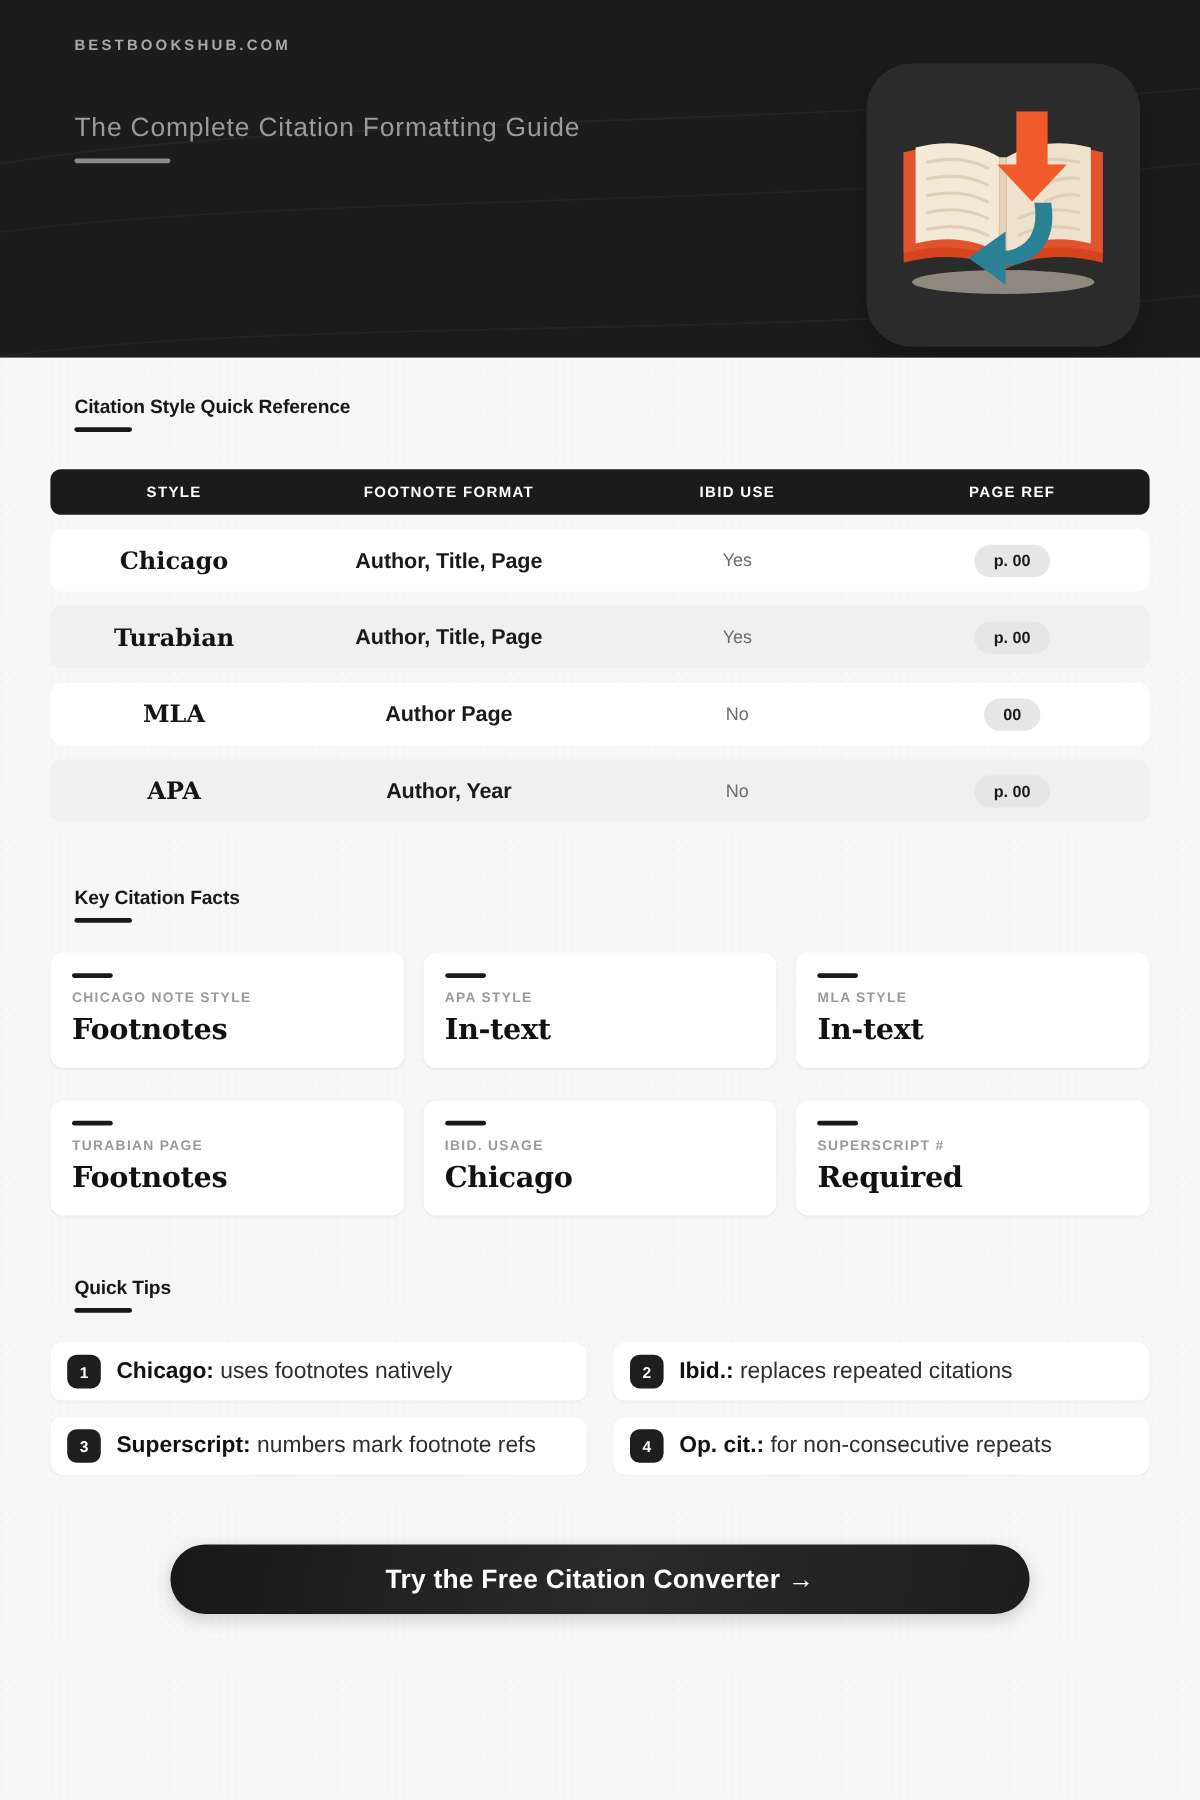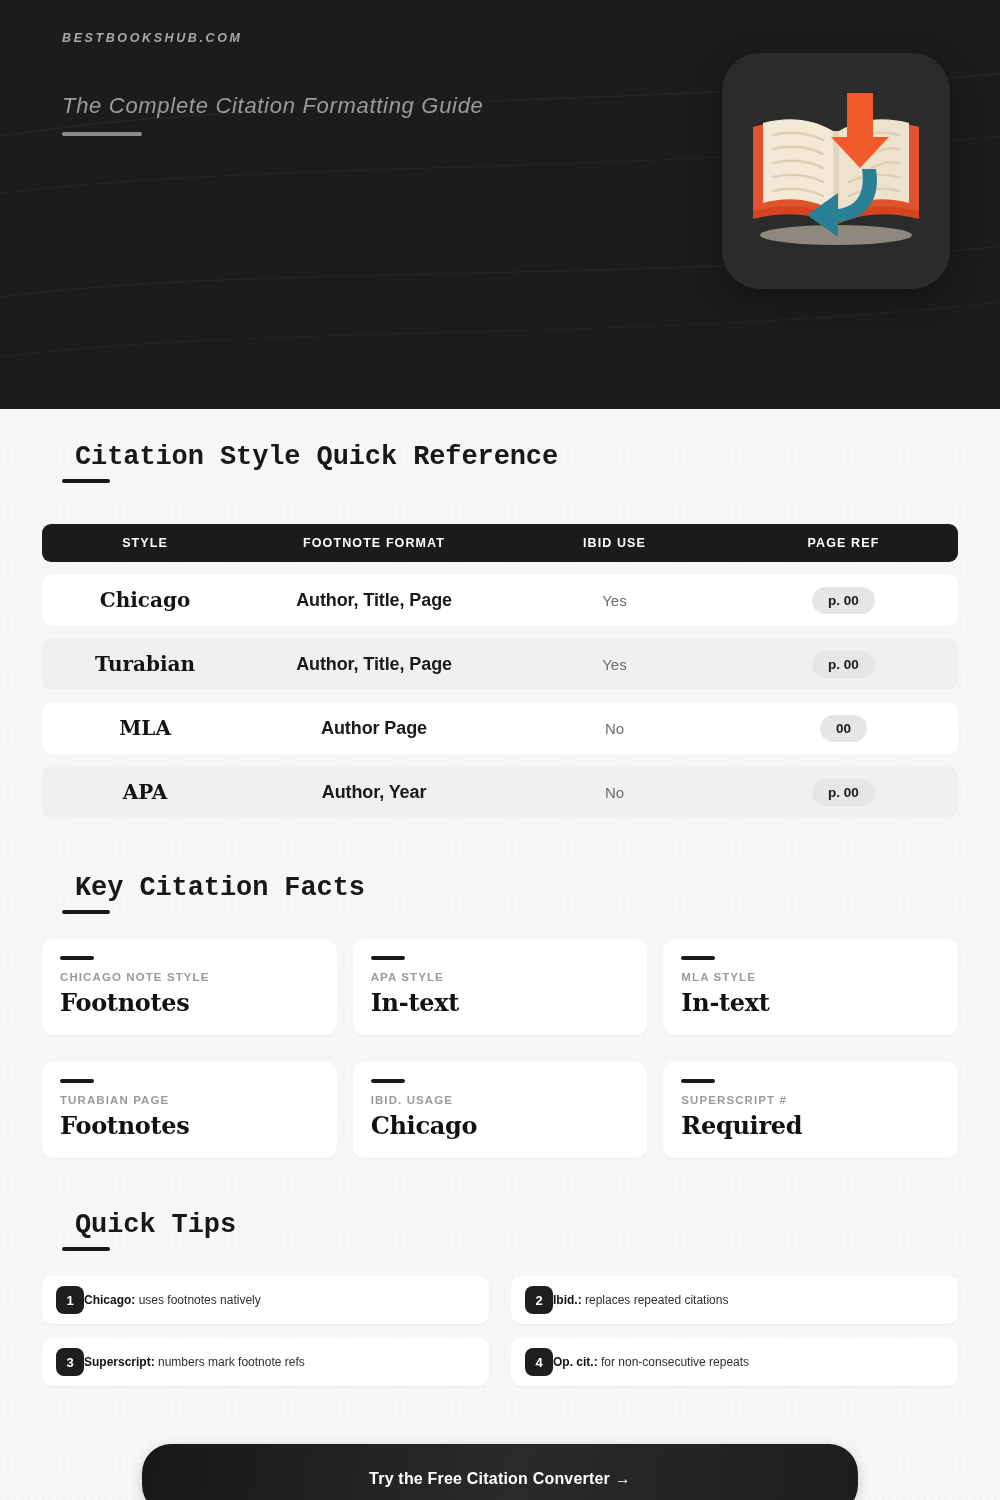"BESTBOOKSHUB.COM" .hero { font-style: italic -> none; height: 409px -> 298px }
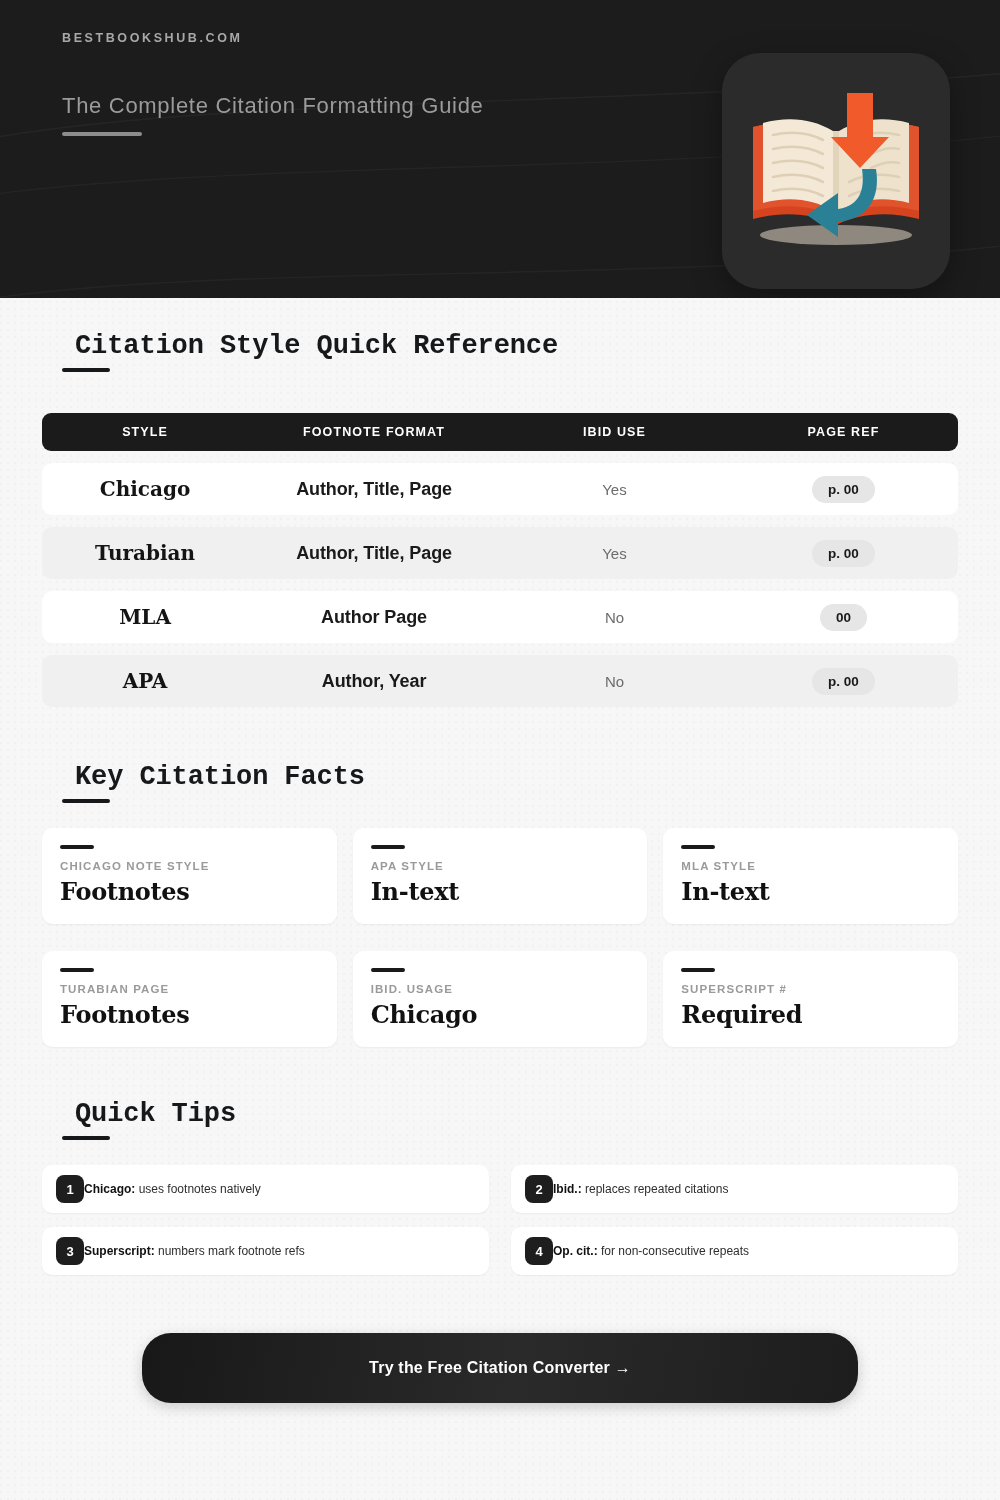"Citation Style Quick Reference" .section-head { font-family: Liberation Mono, monospace -> Liberation Sans, sans-serif; font-size: 27px -> 16px; margin-left: 33px -> 20px }
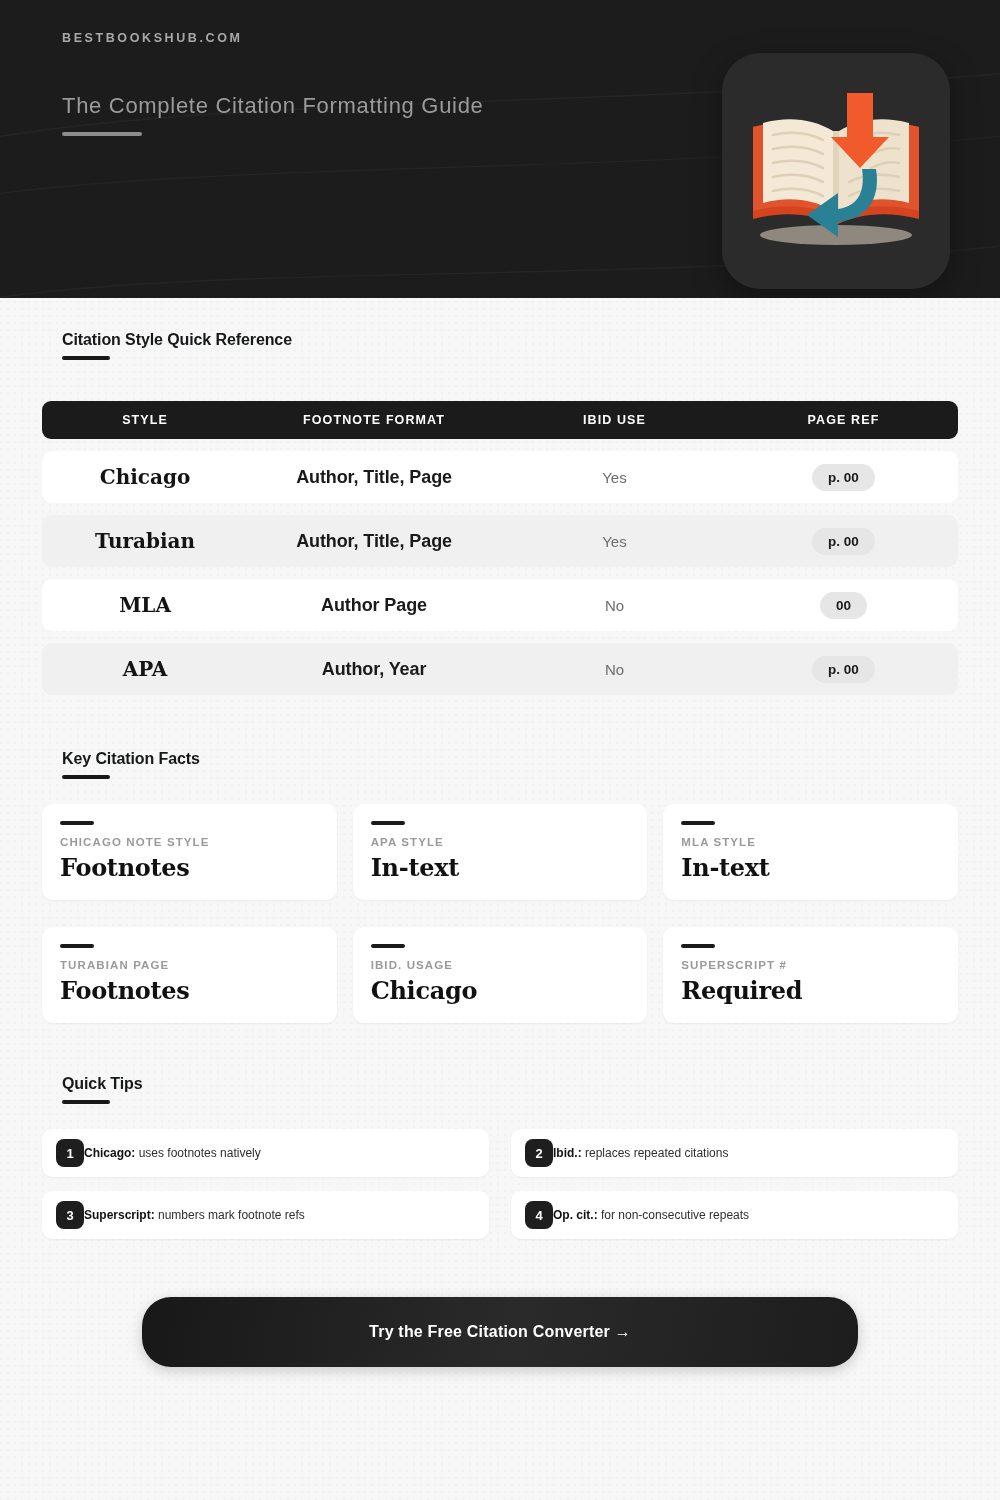"STYLE" .table { margin-top: 41px -> 31px }
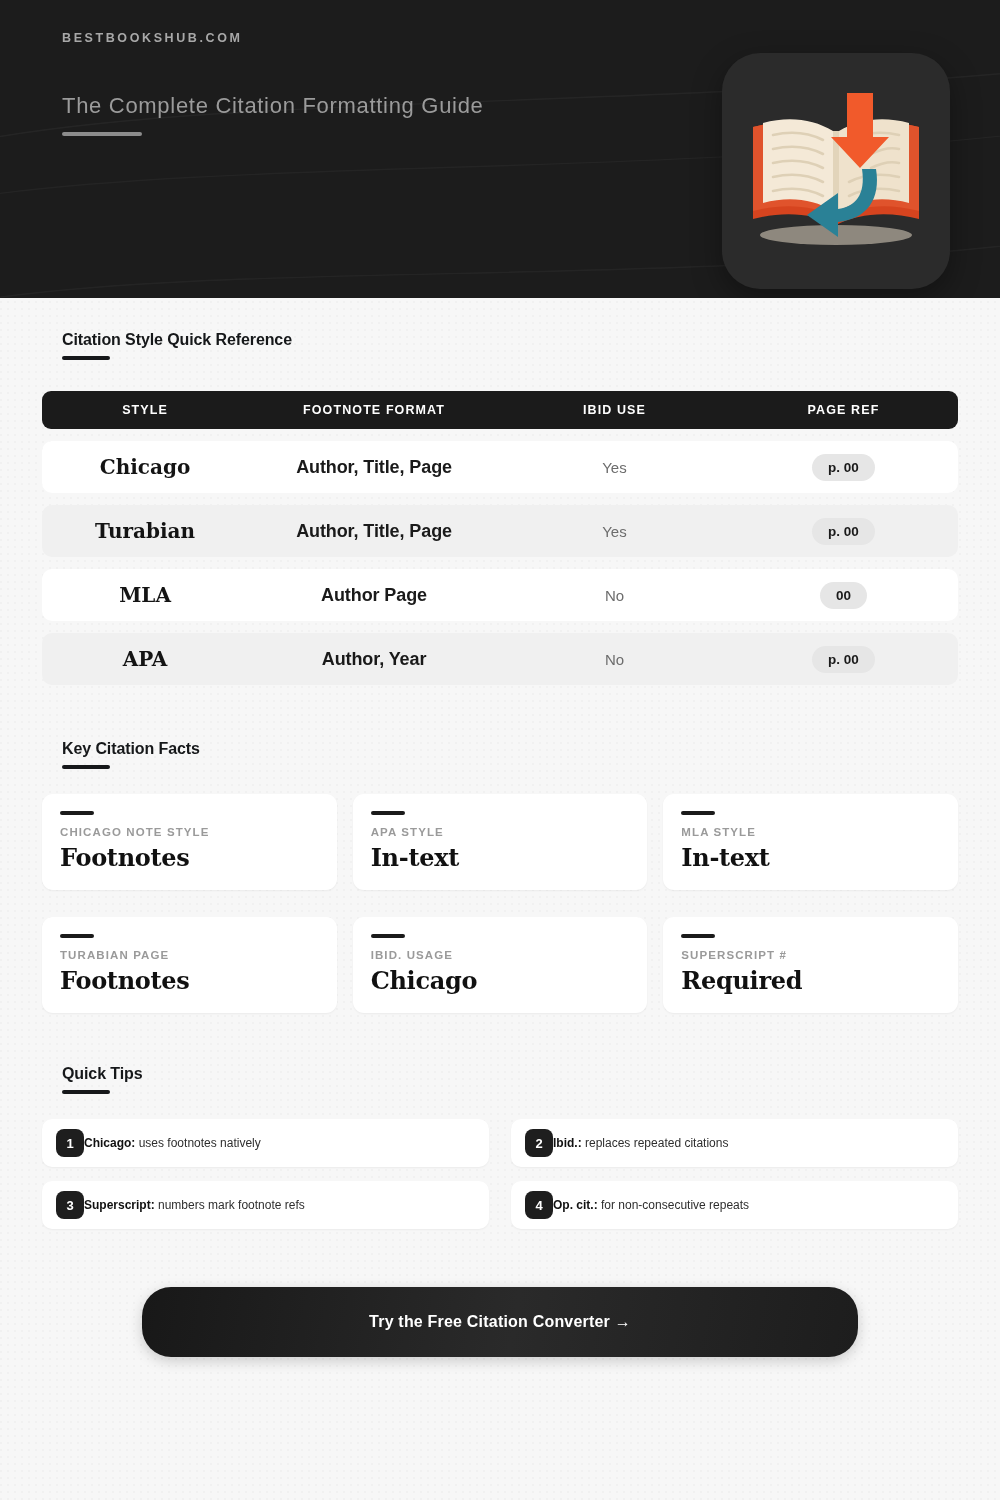"Chicago: uses footnotes natively" .tip-text { font-size: 12px -> 19px; margin-left: none -> 13px }
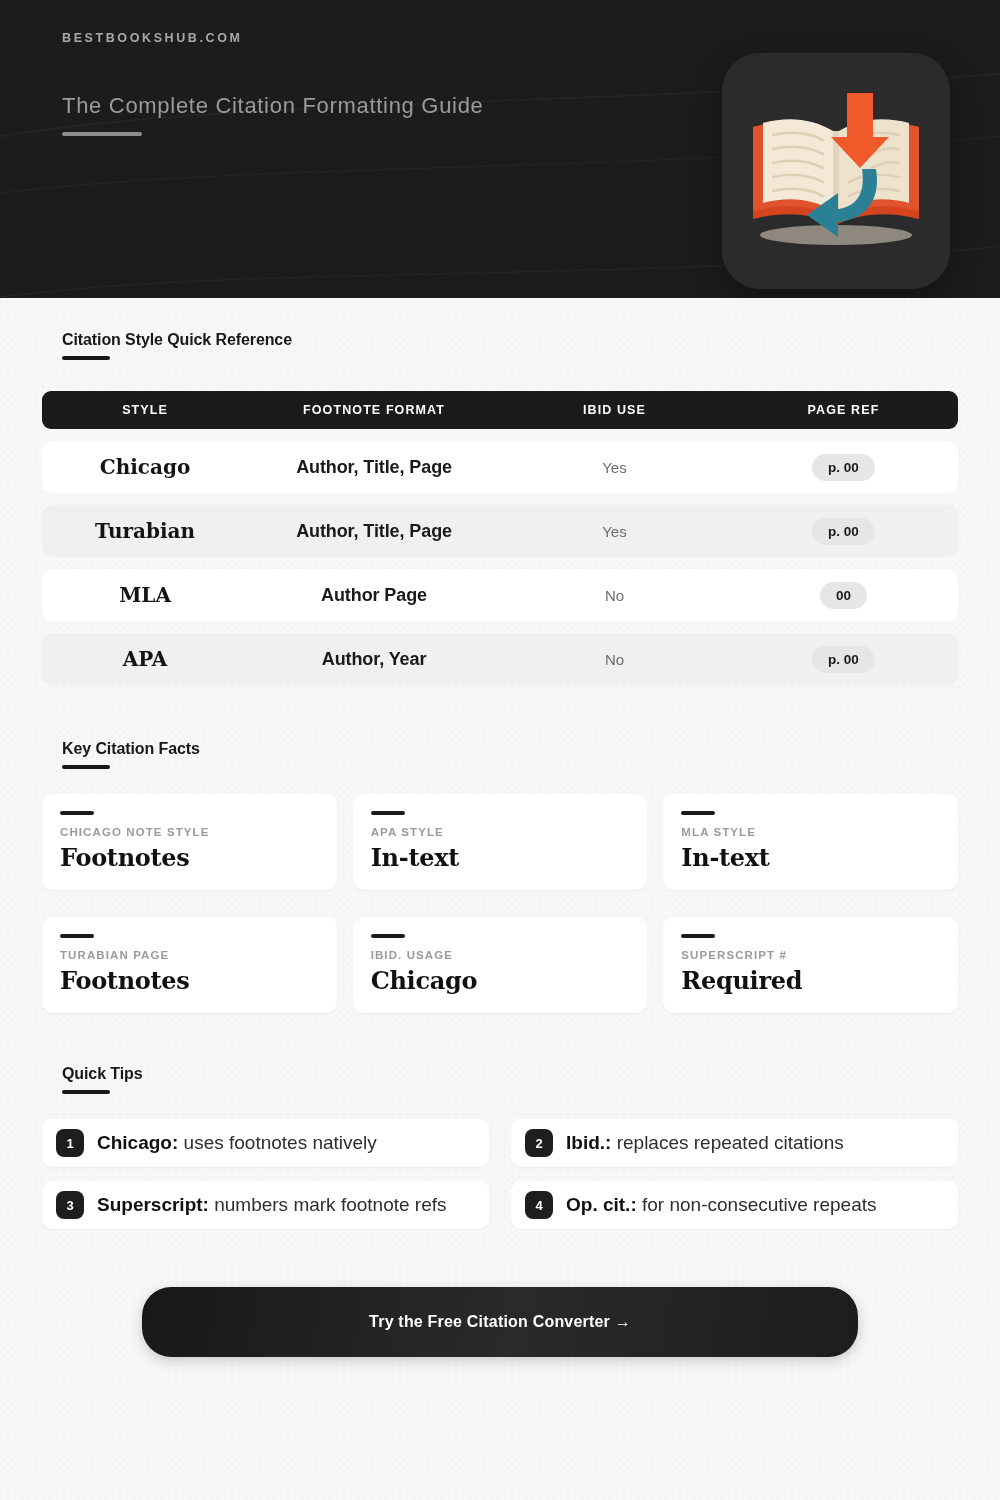"Try the Free Citation Converter" .cta { font-size: 16px -> 22px; height: 70px -> 58px }
